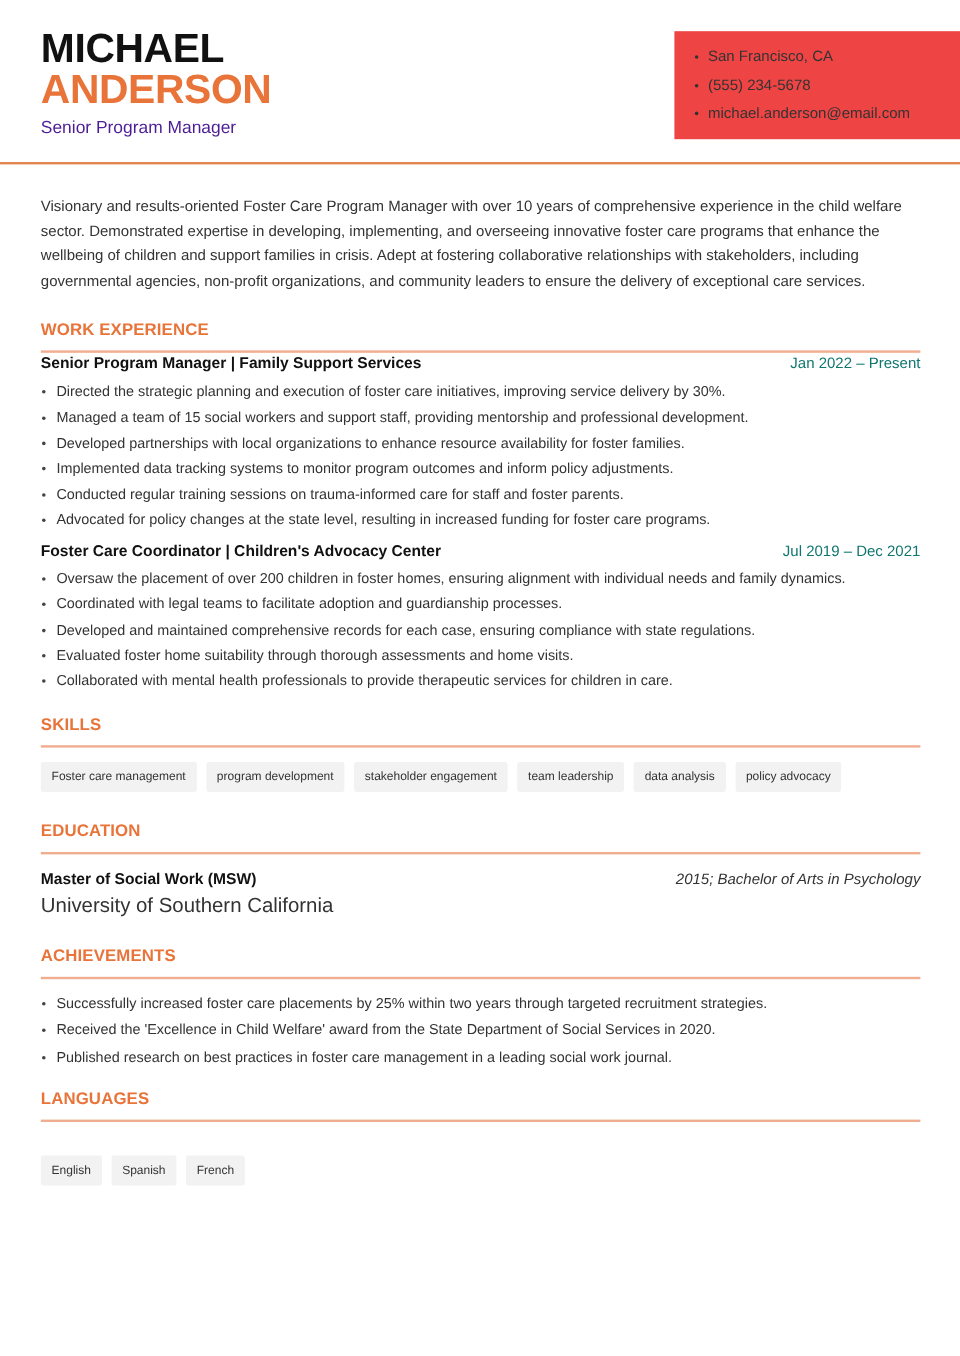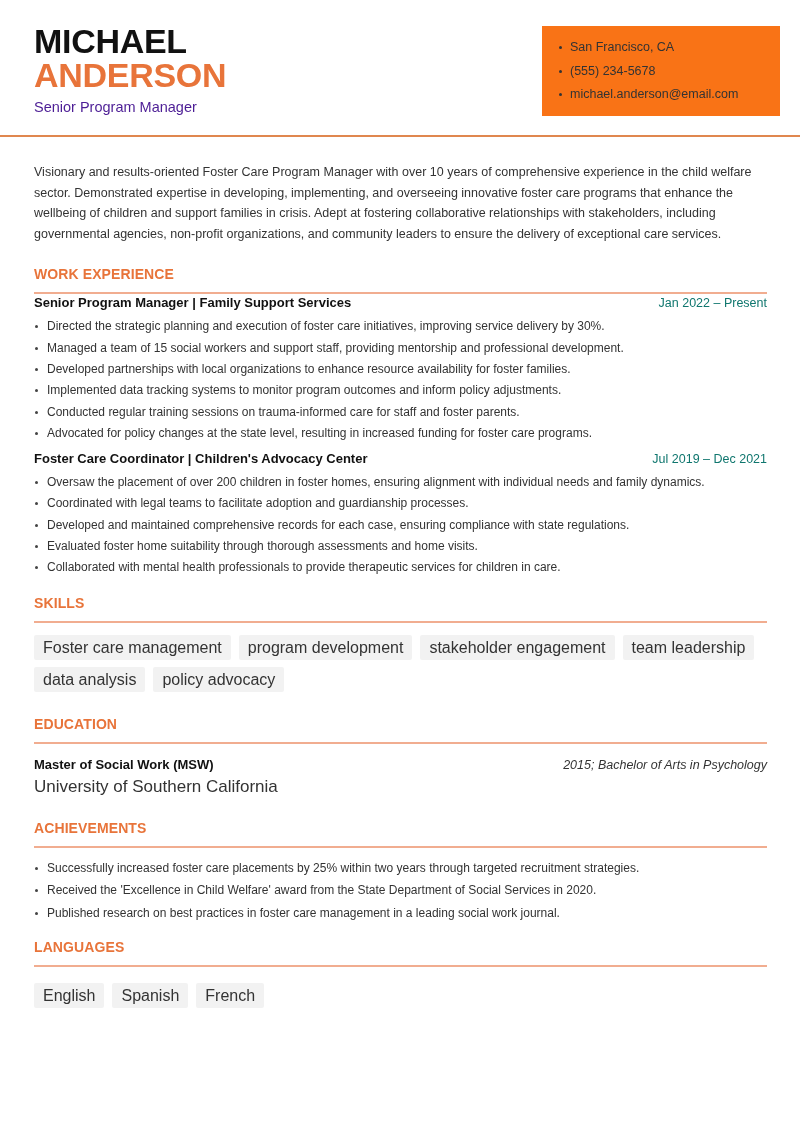"San Francisco, CA" .contact { background: #f97316 -> #ef4444; left: 542px -> 562px }
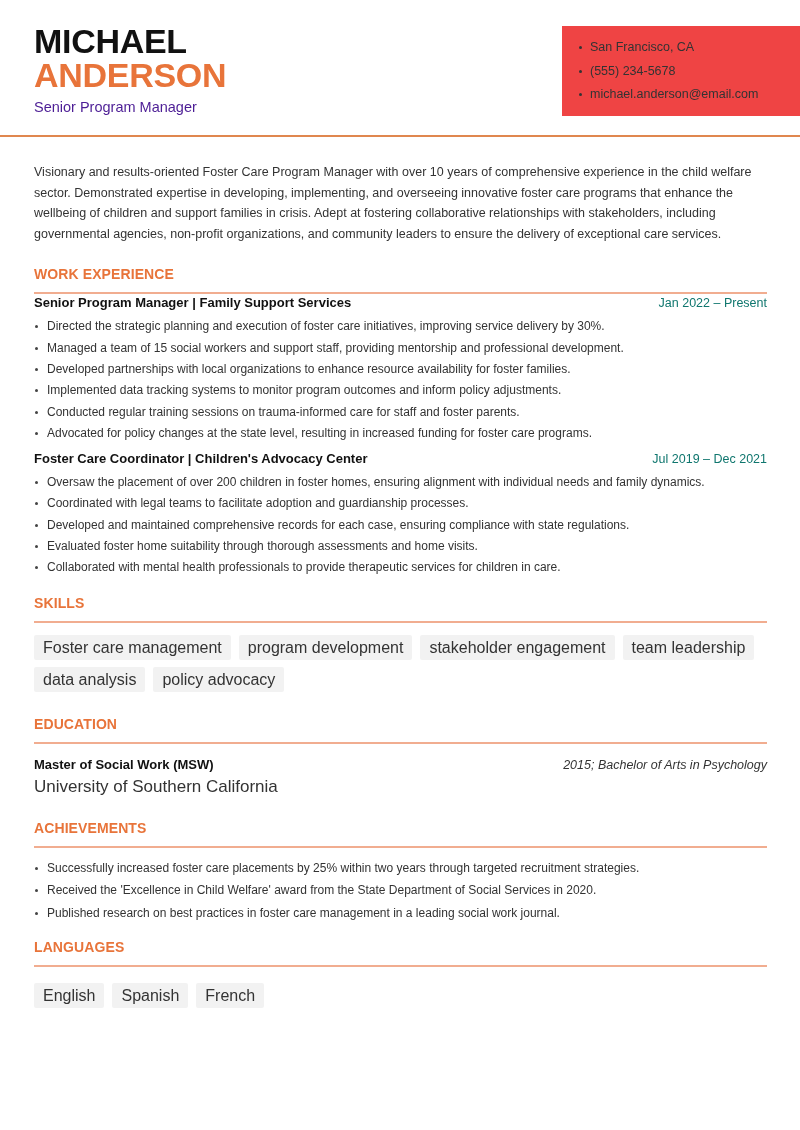"Foster care management" .tag { font-size: 16px -> 10px }
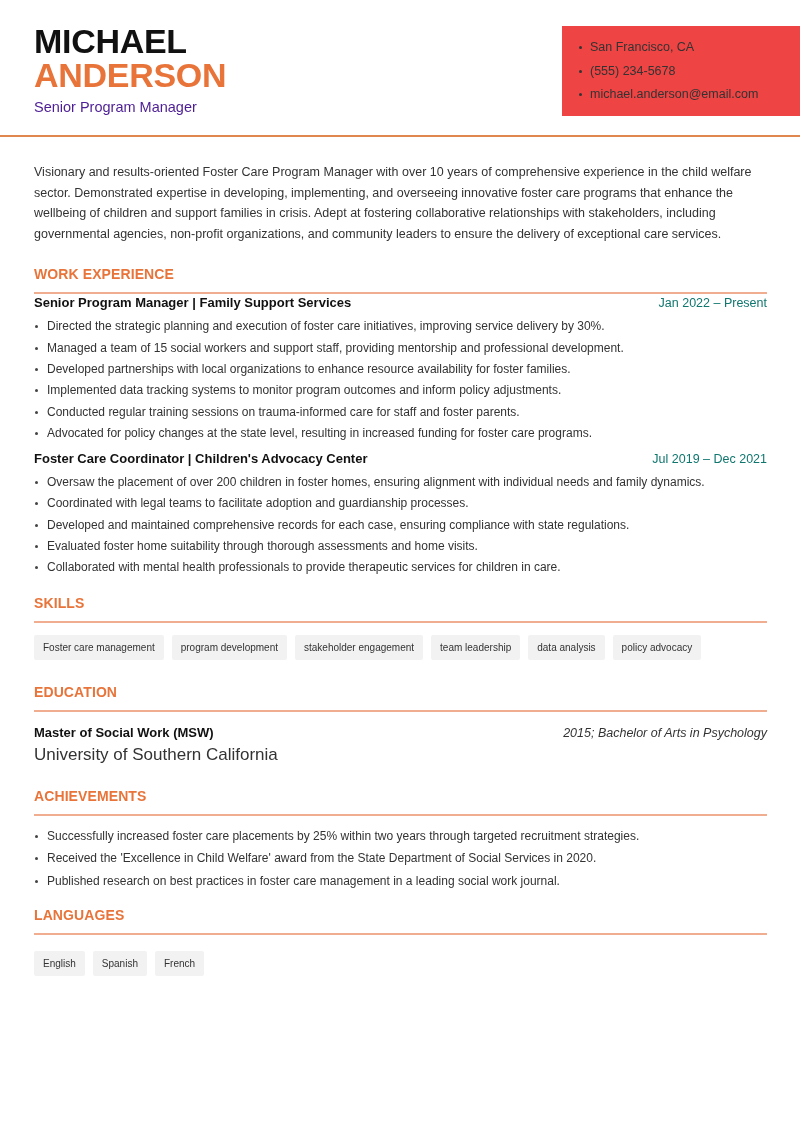"English" div.tags { margin-top: 16px -> 28px }
